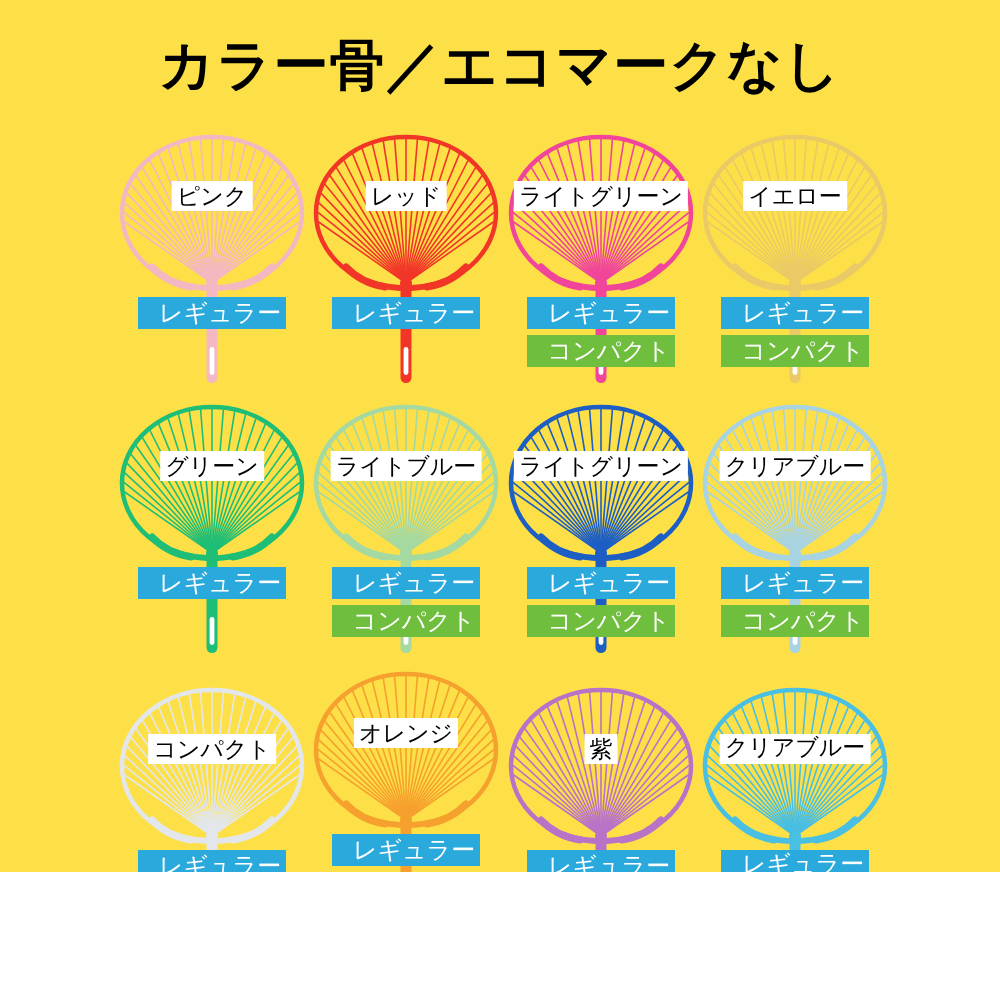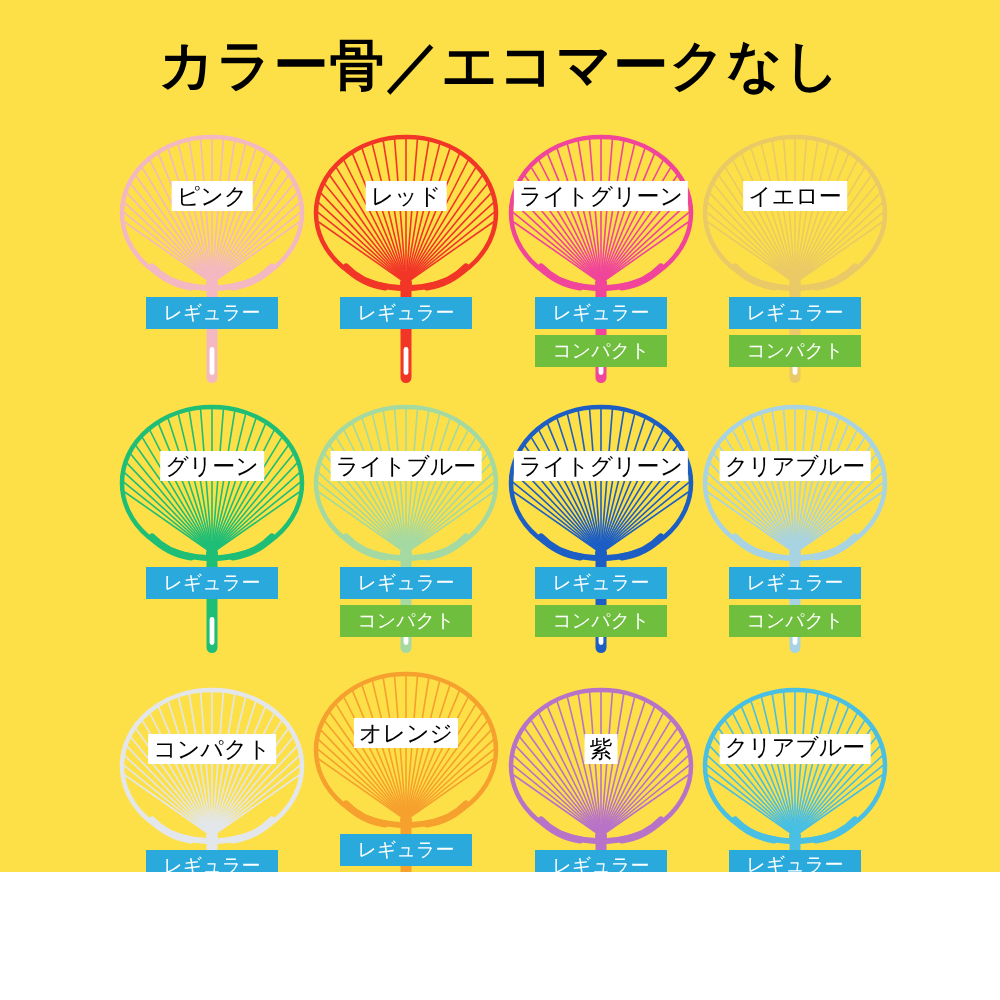"レギュラー" .badge { font-size: 19px -> 24px; padding-left: none -> 16px }
